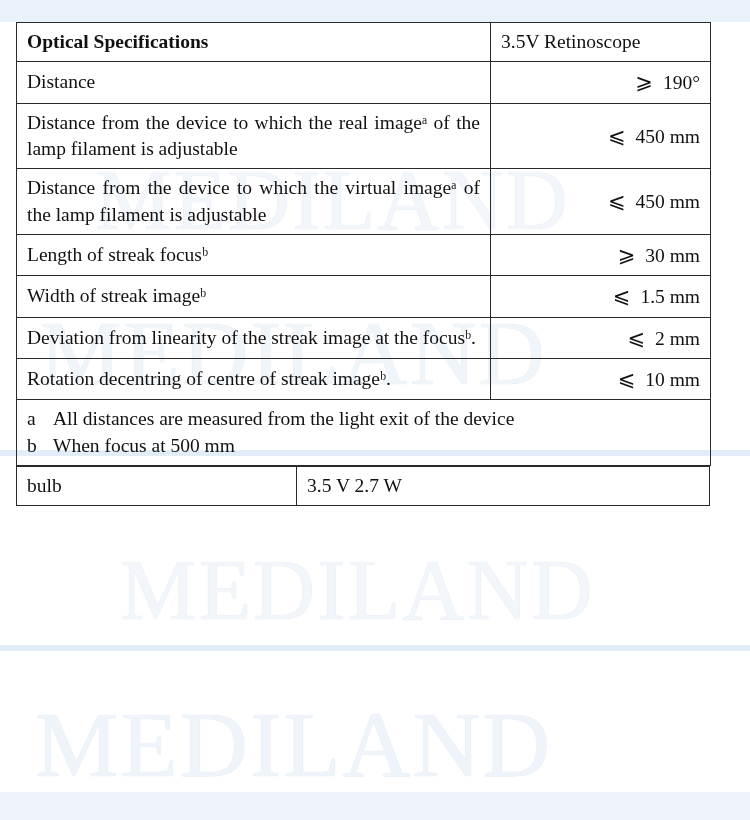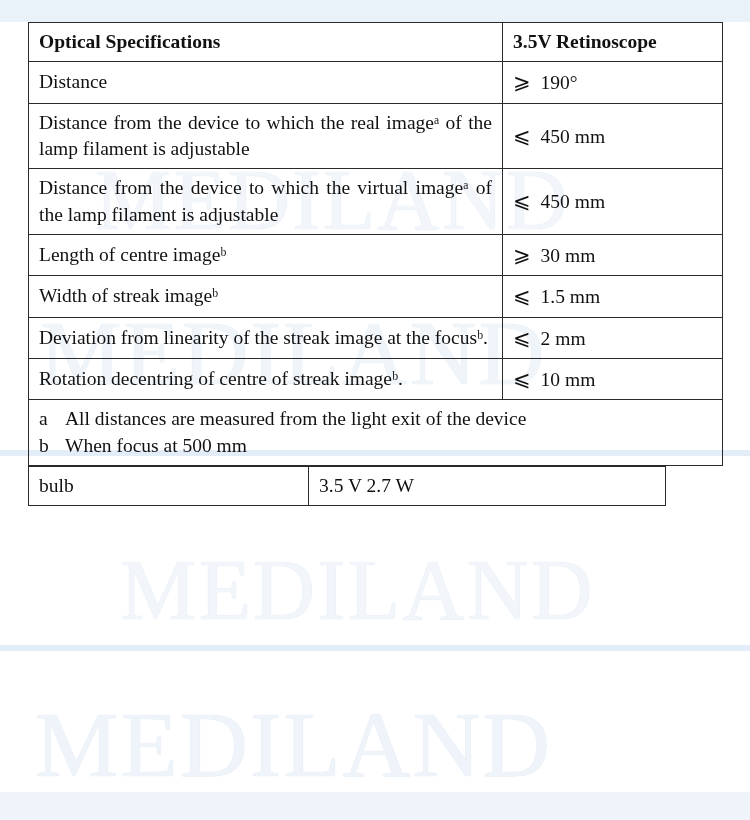"Optical Specifications" .doc { padding: 22px 28px 0 28px -> 22px 28px 0 16px }
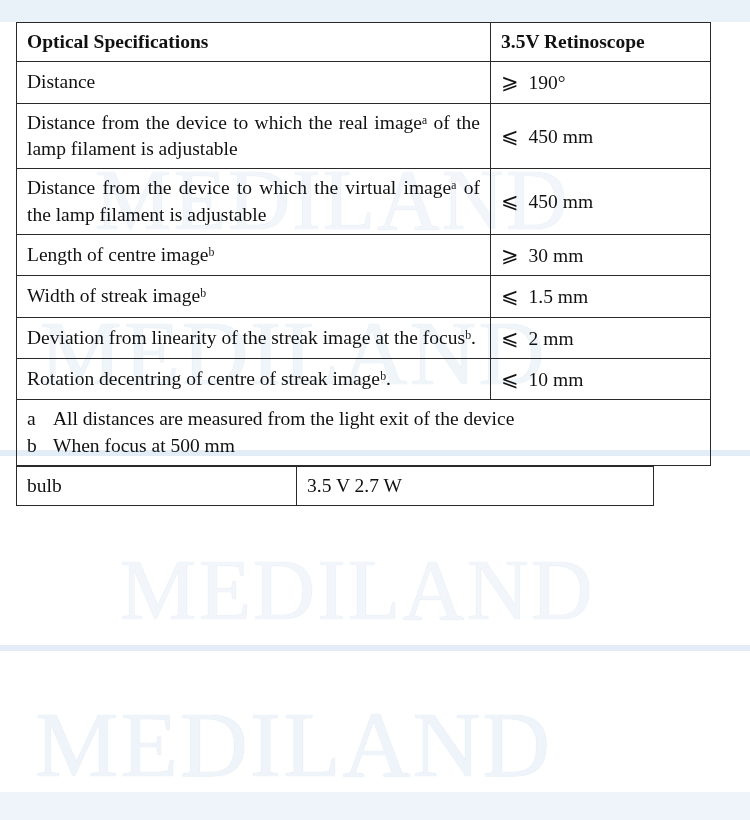"3.5V Retinoscope" .hdr-right { font-weight: bold -> normal }
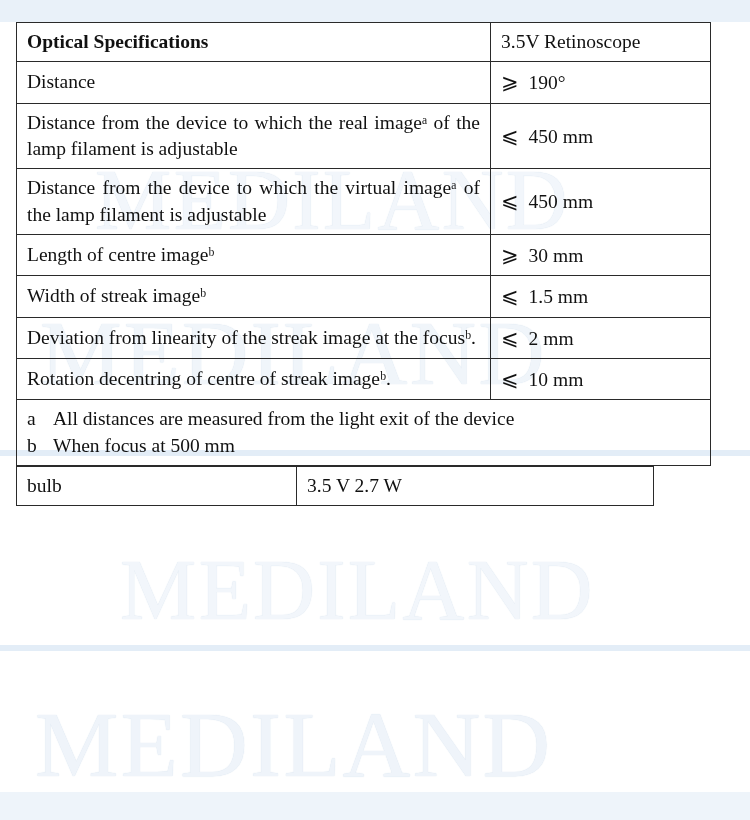"⩾ 190°" .val { text-align: none -> right }
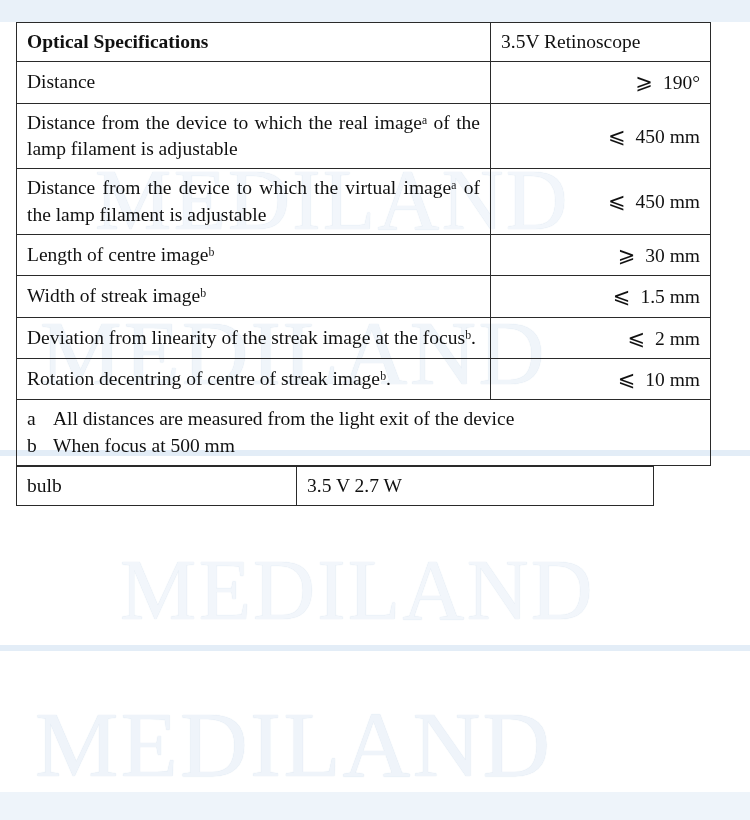"Length of centre imageᵇ" td { text: centre imageᵇ -> streak focusᵇ }
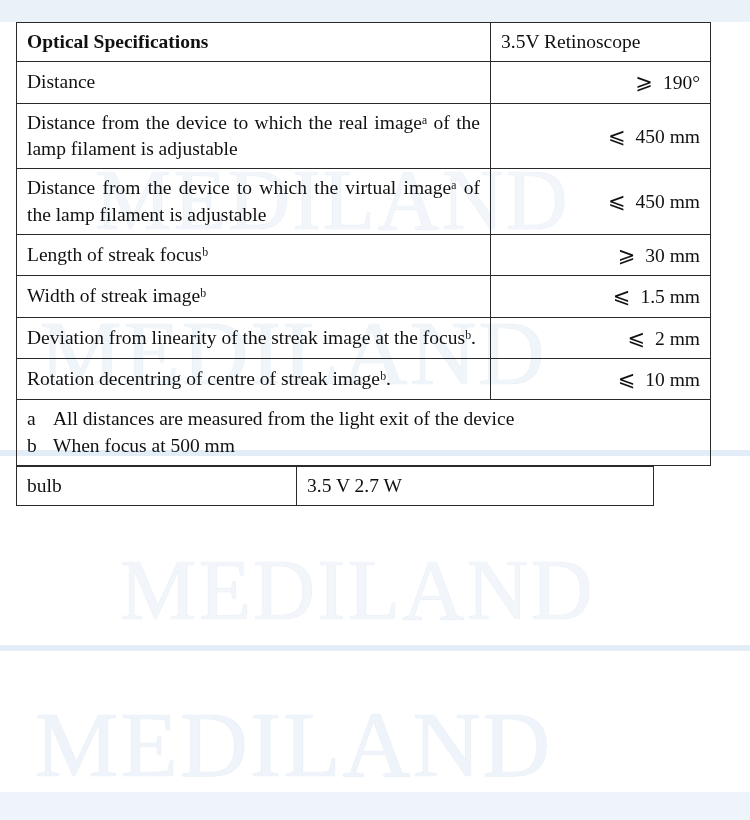"bulb" table.spec { width: 638px -> 694px }
